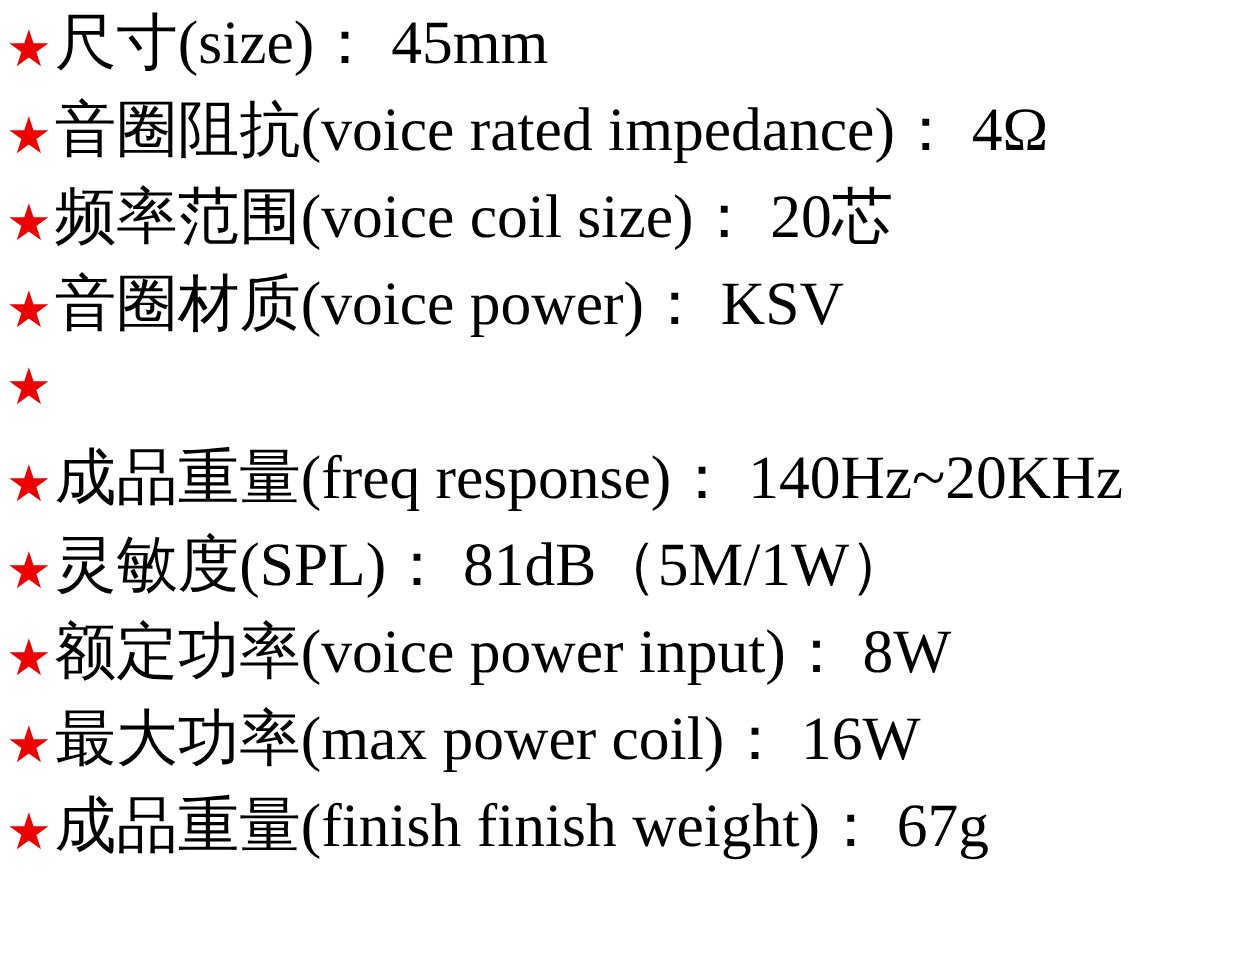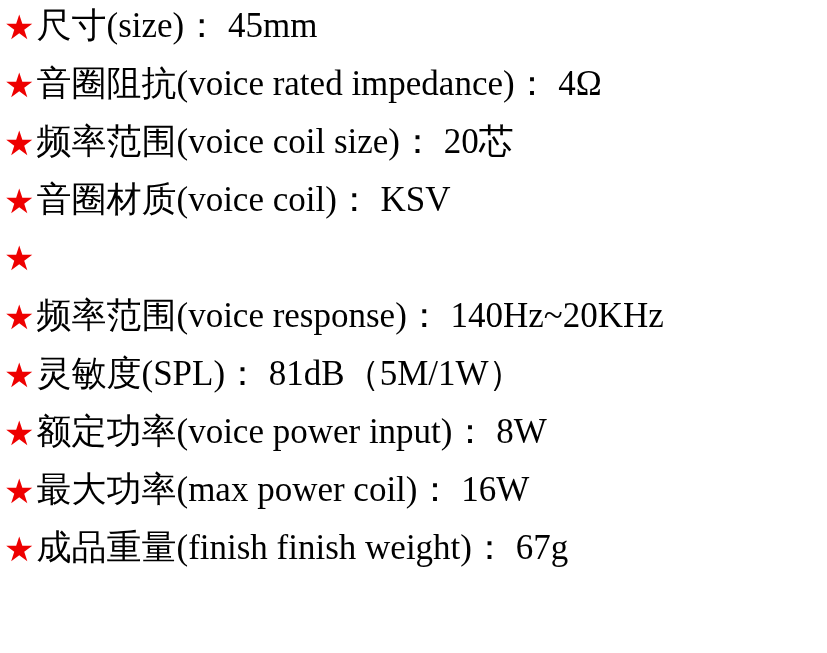"尺寸(size)： 45mm" .spec-text { font-size: 35px -> 41px }
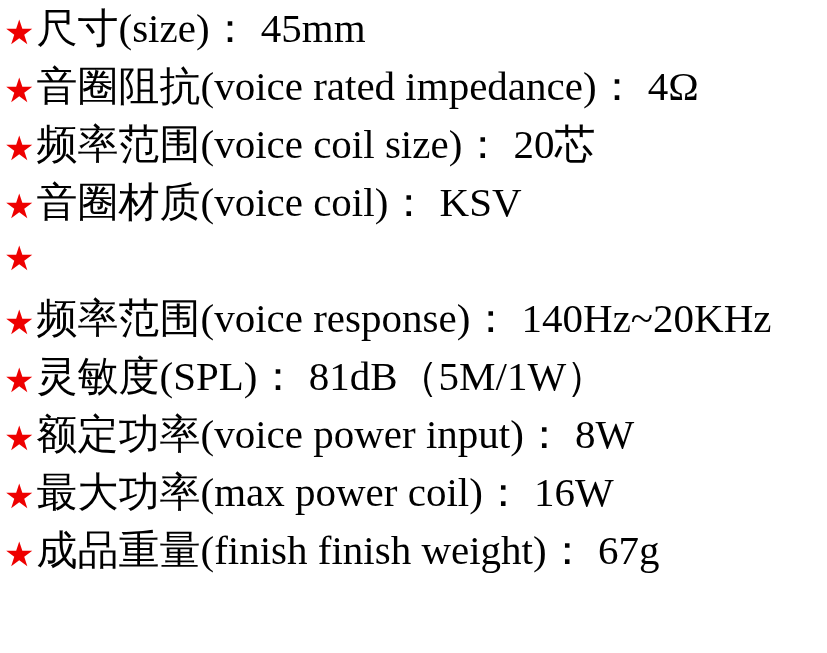"音圈材质(voice coil)： KSV" span.spec-text { text: coil -> power }
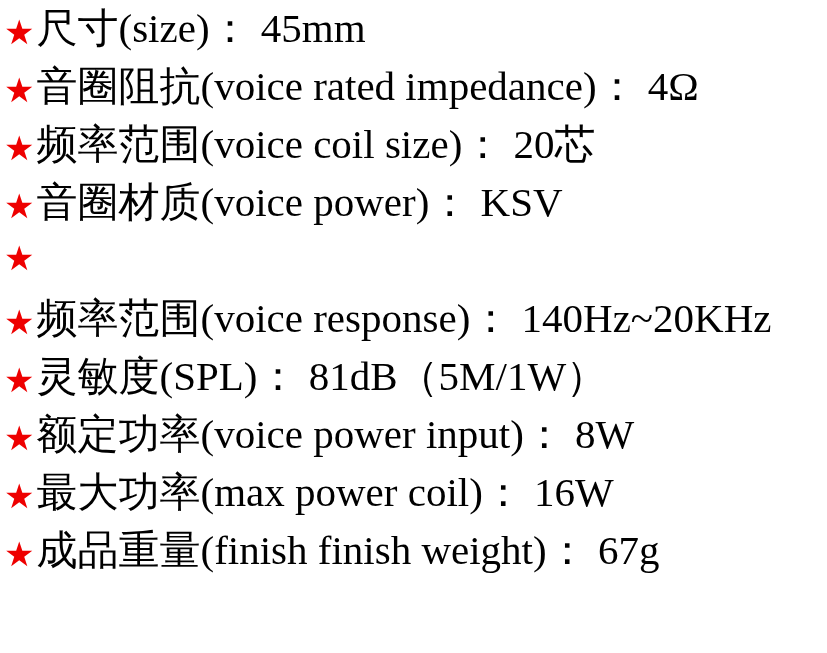"频率范围(voice response)： 140Hz~20KHz" span.spec-text { text: 频率范围(voice -> 成品重量(freq }
